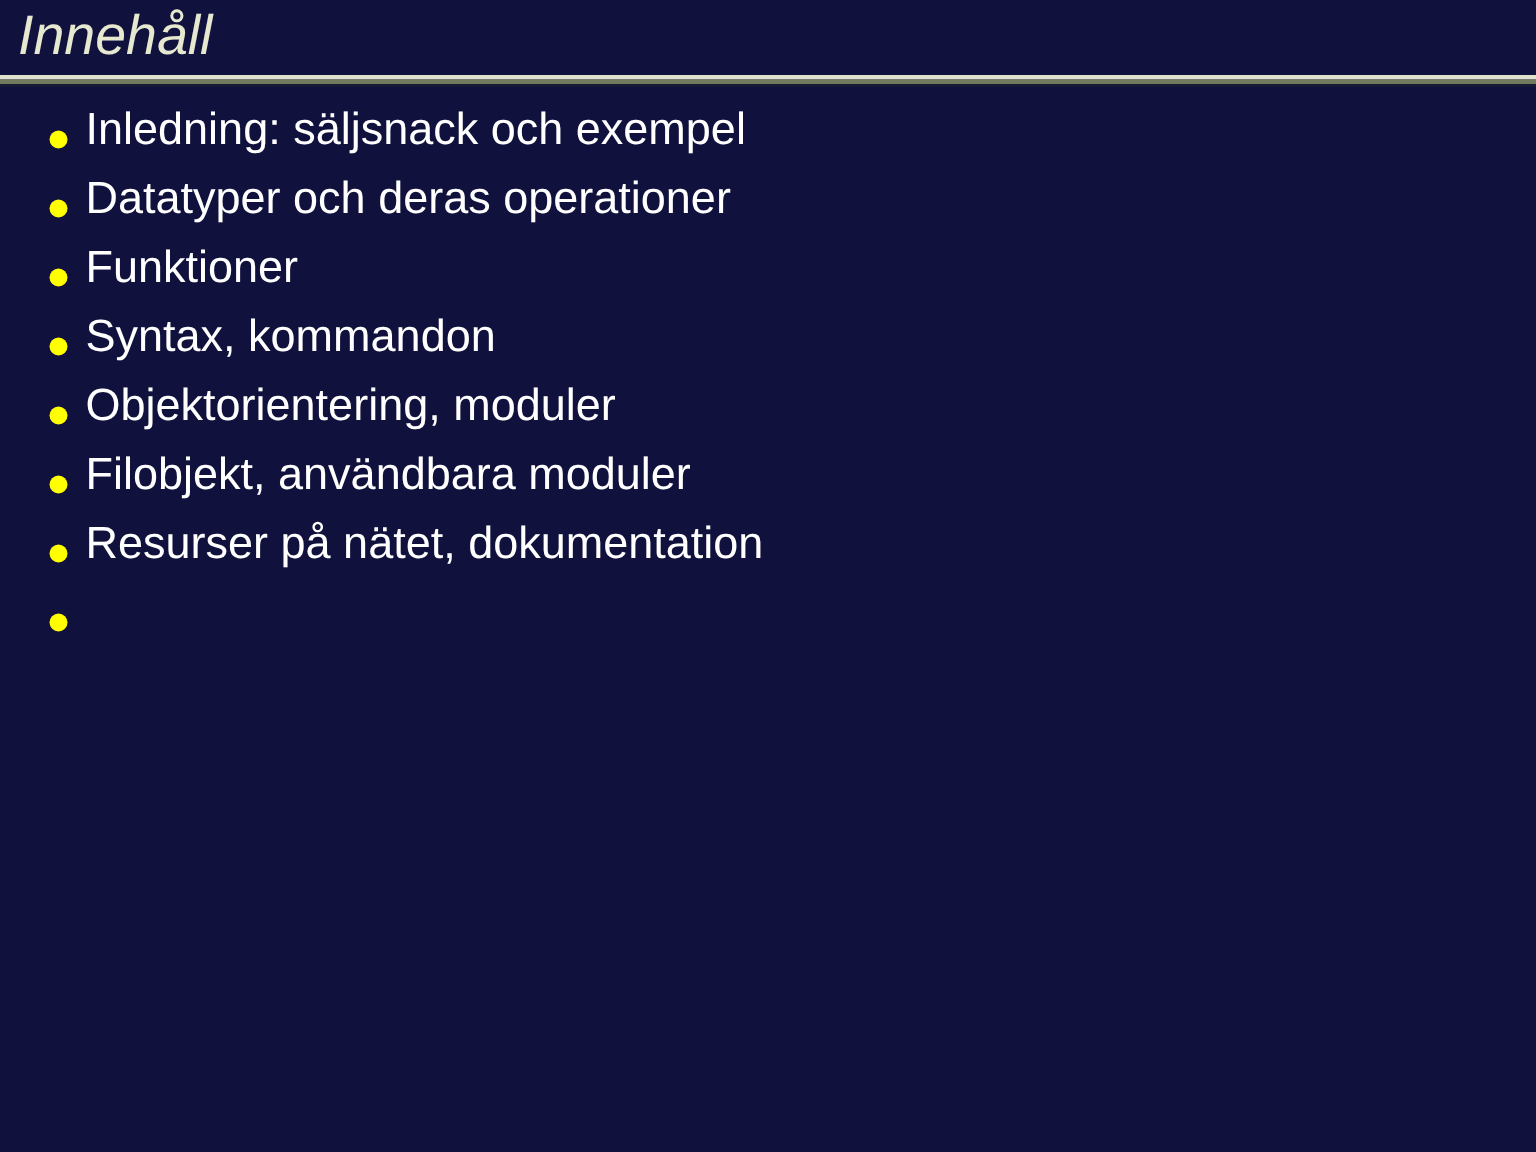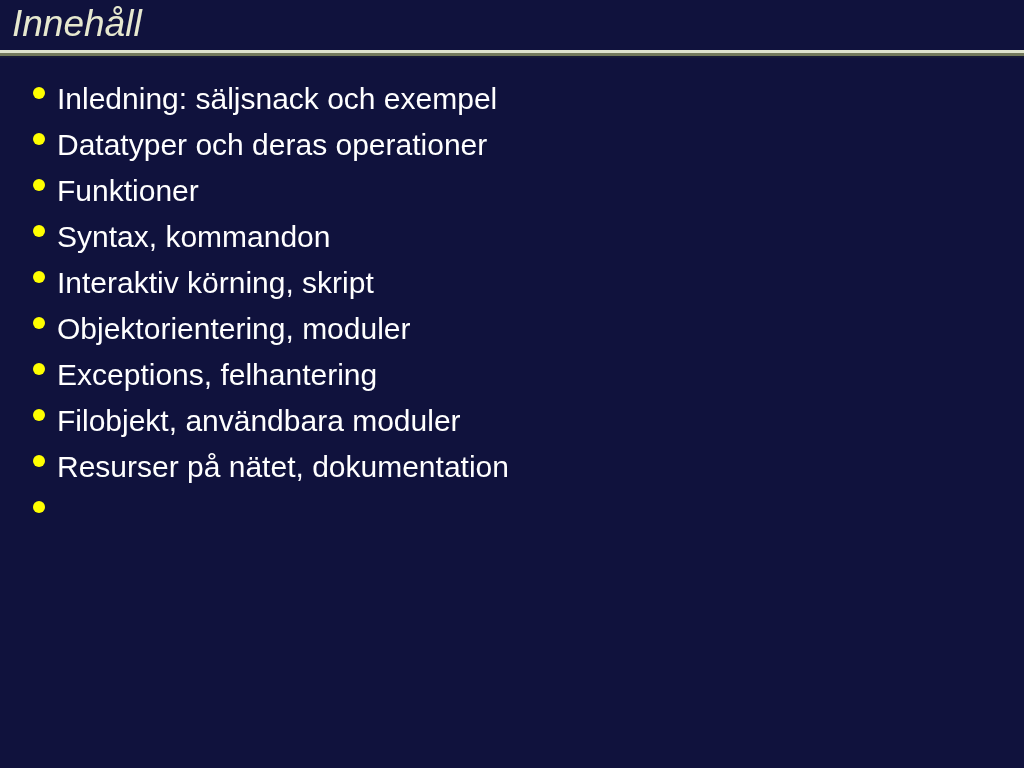"Inledning: säljsnack och exempel" .bullet-item { align-items: flex-end -> flex-start }
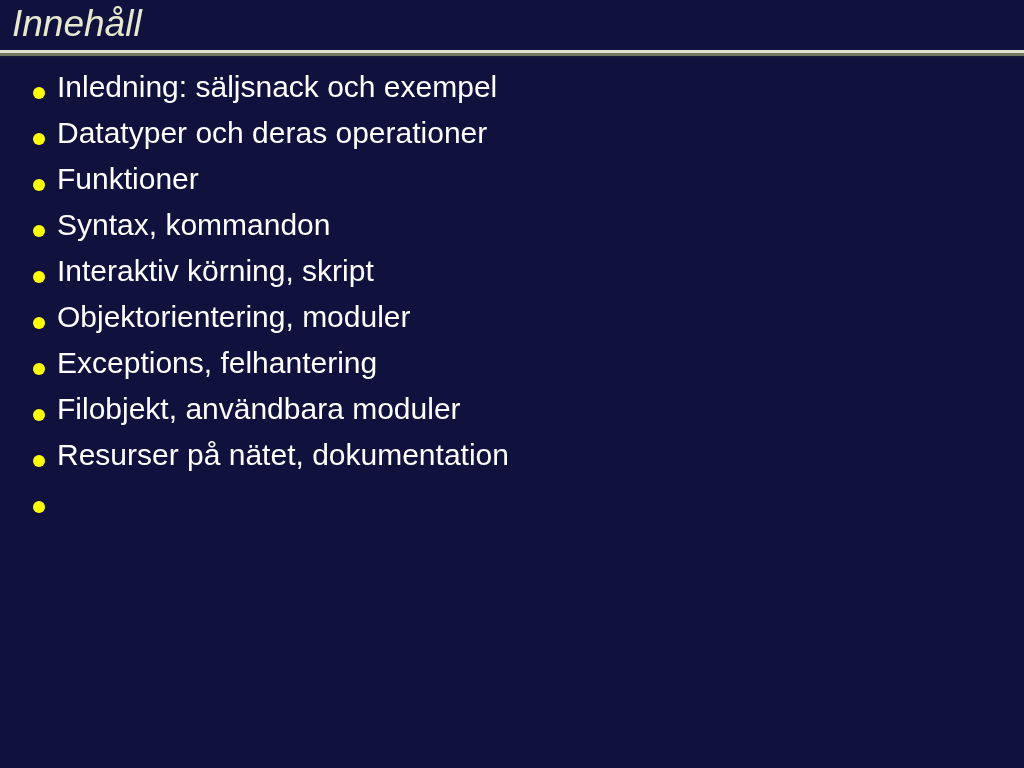"Interaktiv körning, skript" li.bullet-item { html: <li> <span></span> <span>Interaktiv körning, skript</span> </li> -> none }
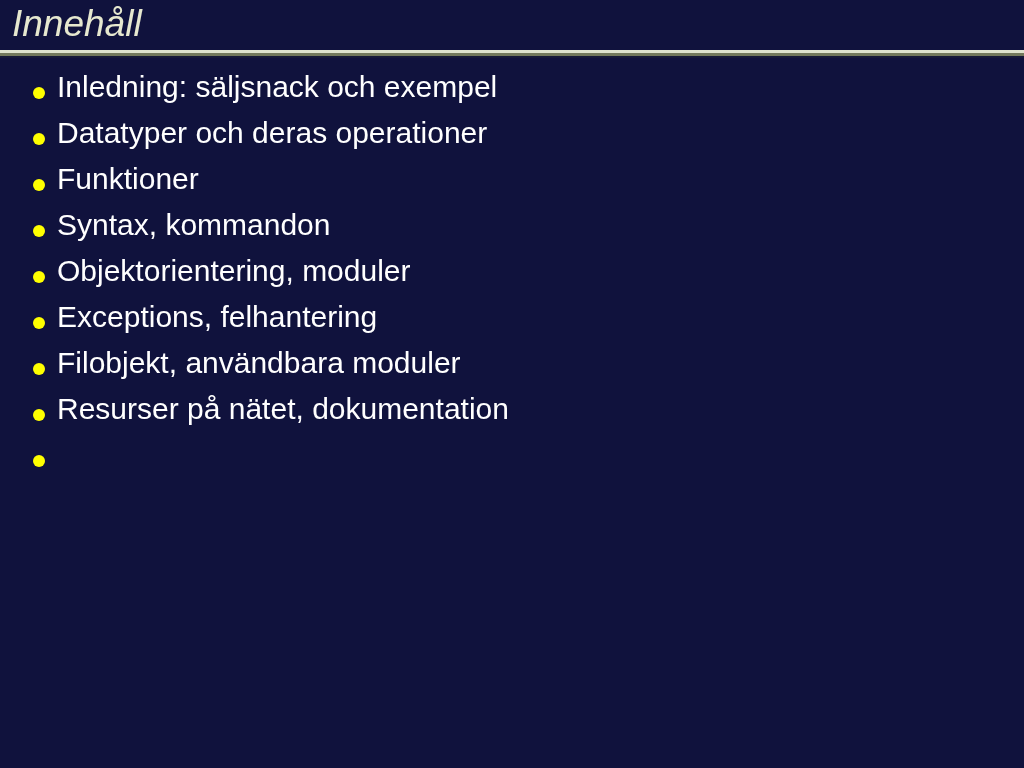"Exceptions, felhantering" li.bullet-item { html: <li> <span></span> <span>Exceptions, felhantering</span> </li> -> none }
